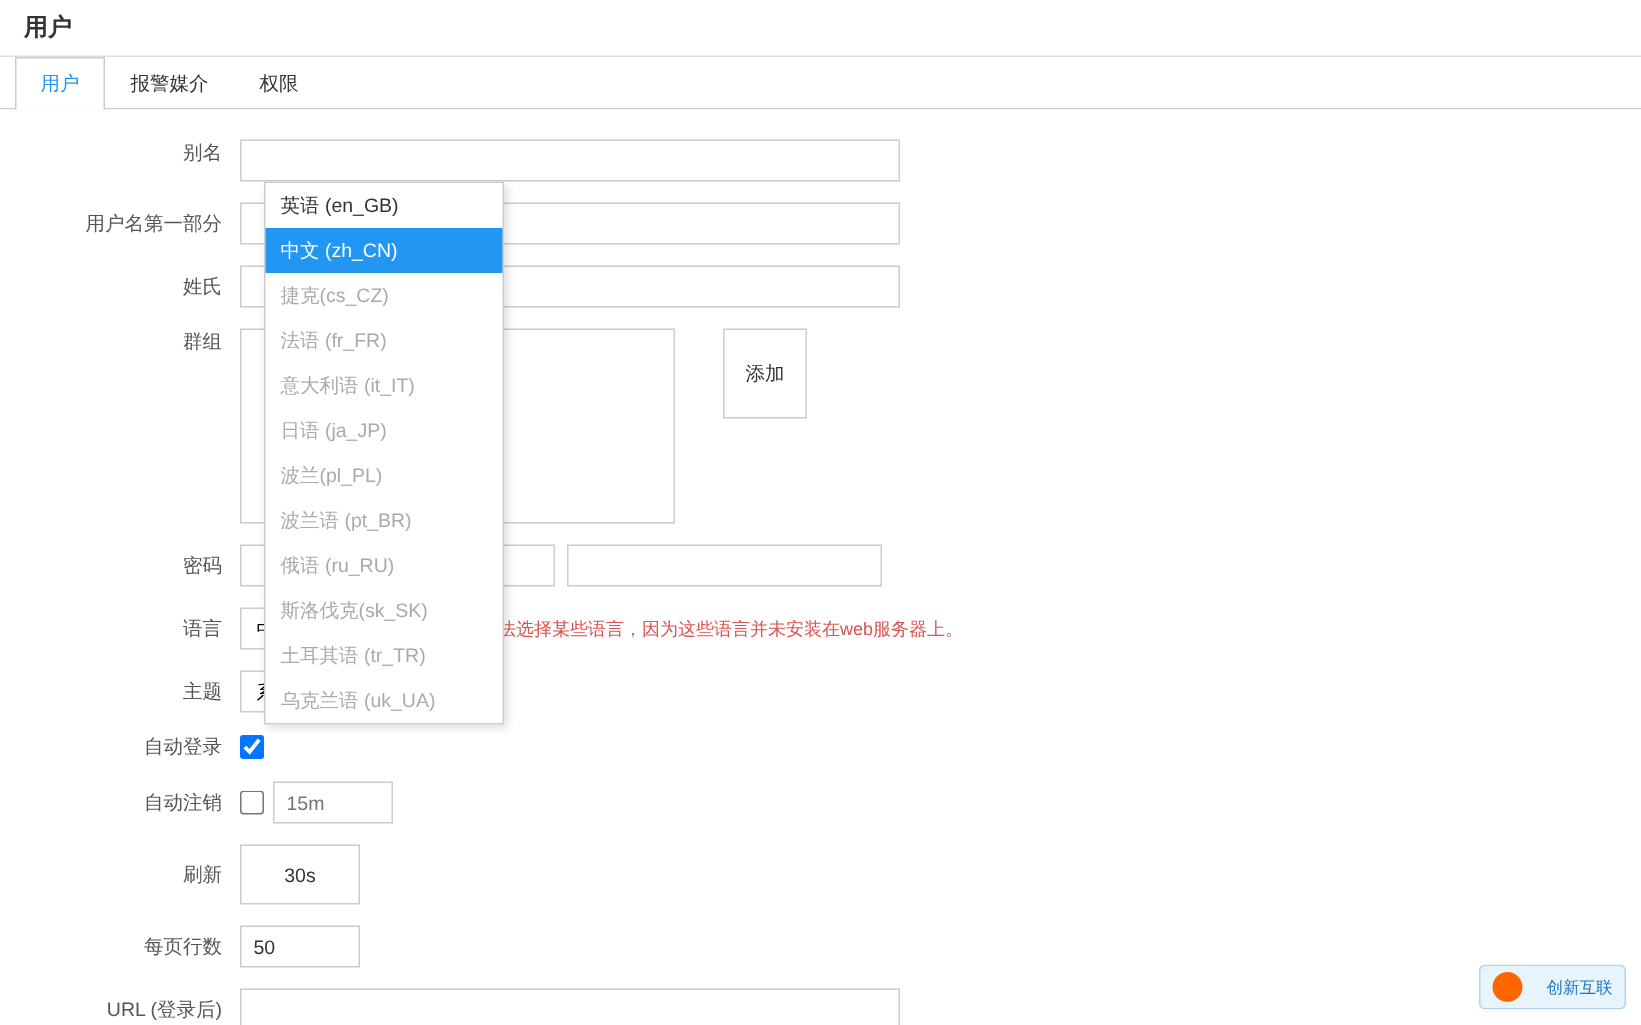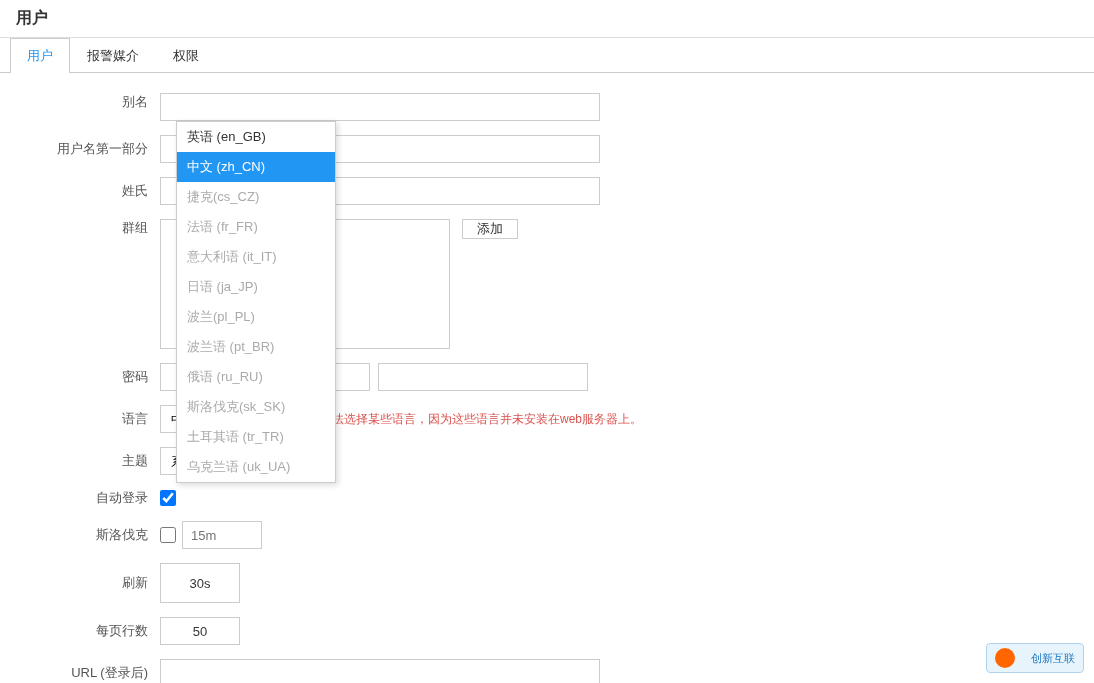"添加" .btn-add { margin-left: 4px -> 24px; padding: 0 14px -> 20px 14px }
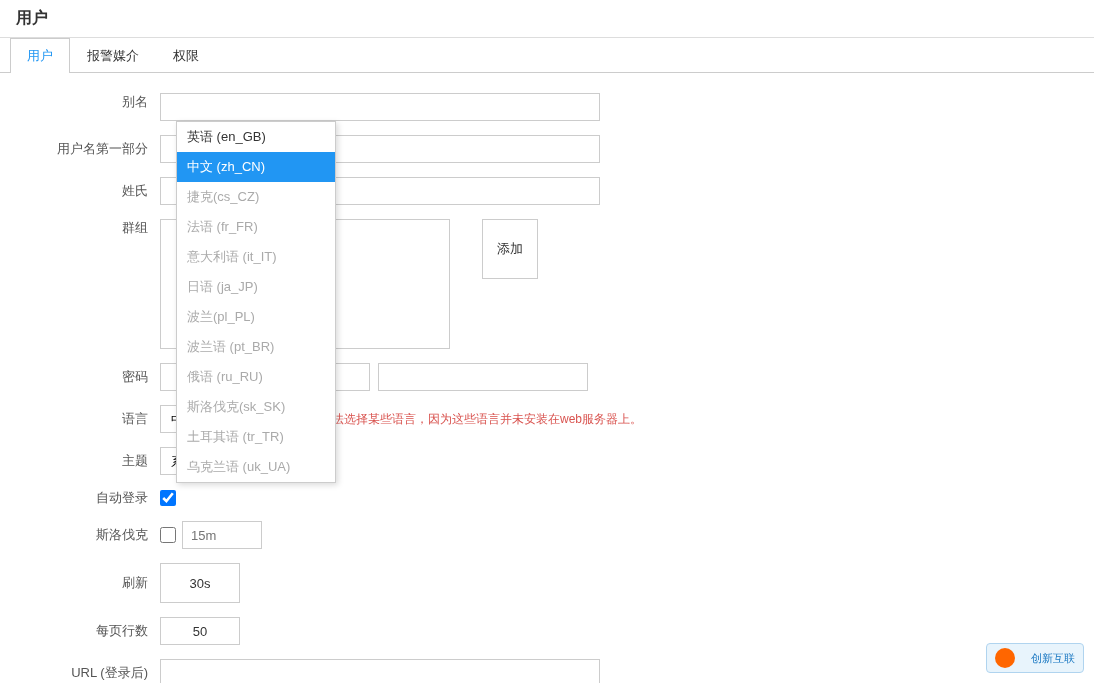"斯洛伐克" div.form-label { text: 斯洛伐克 -> 自动注销 }
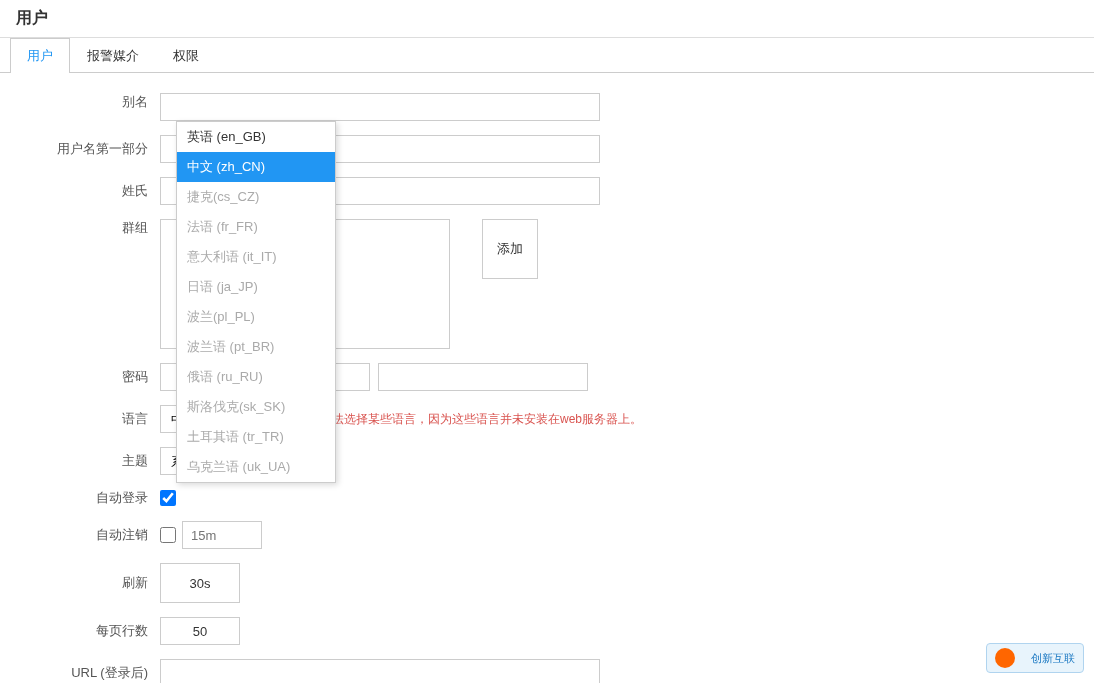"50" input.form-input { text-align: center -> left }
